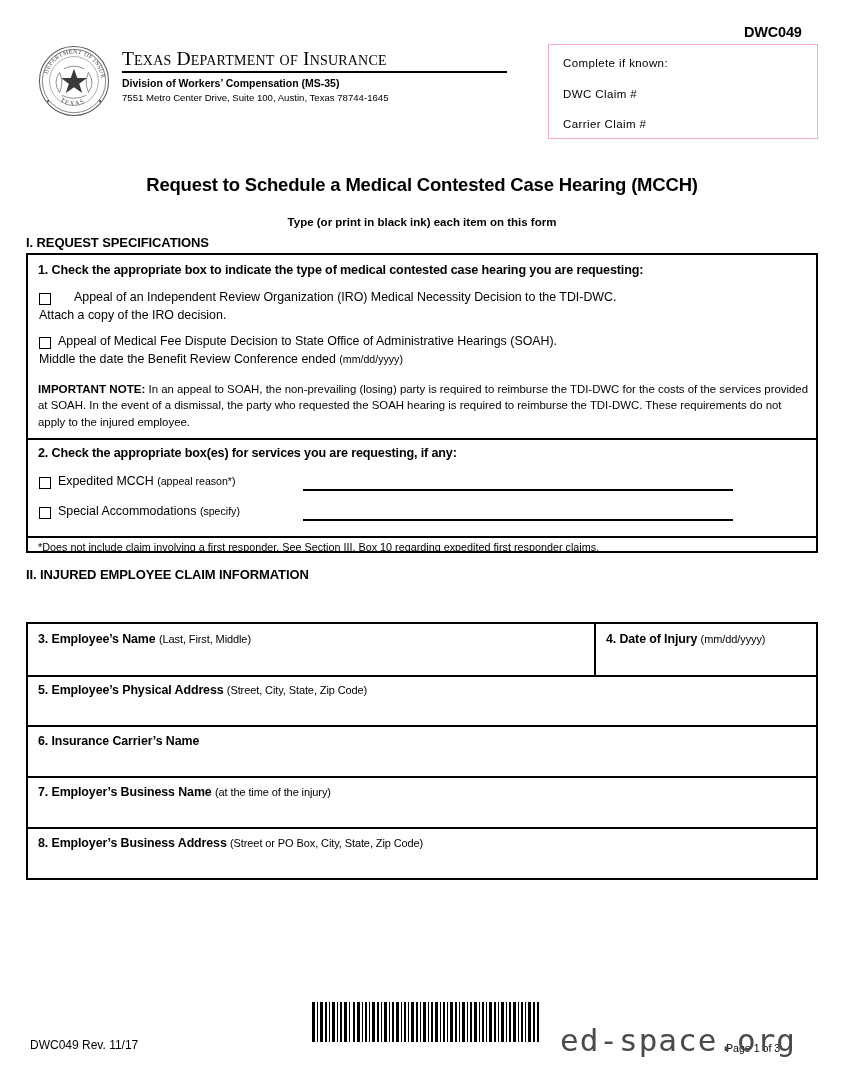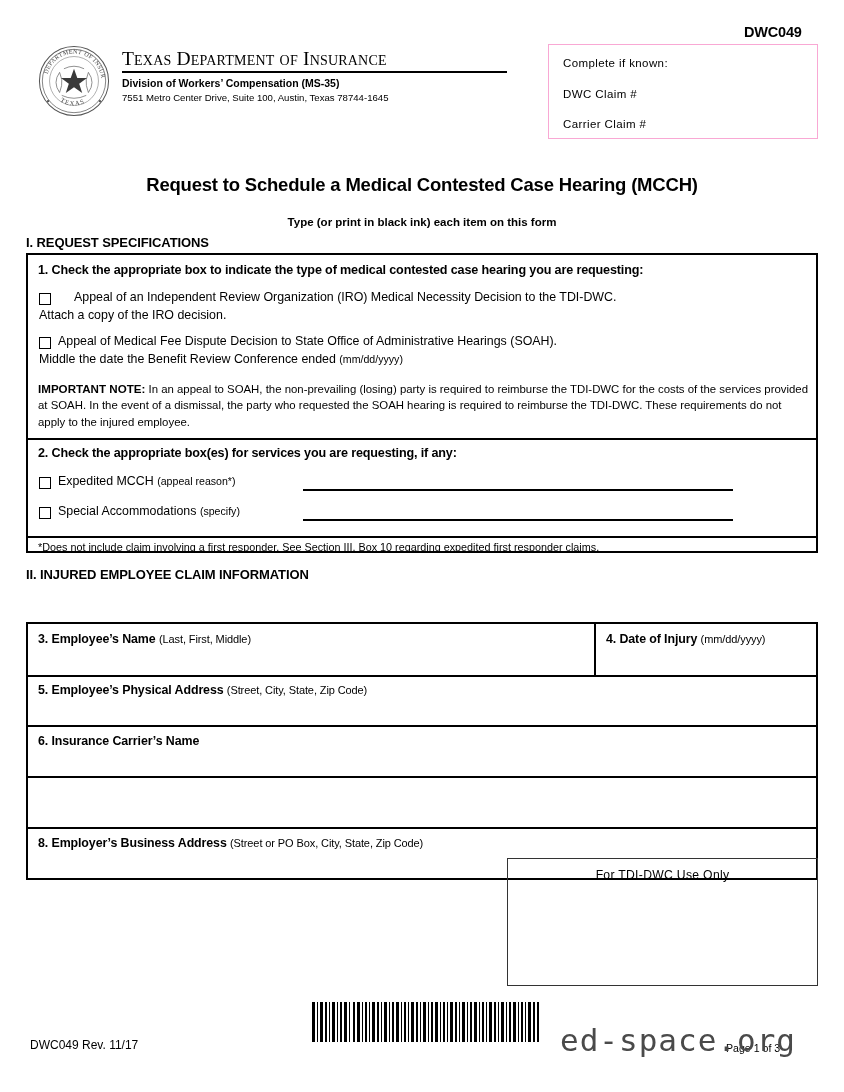"7. Employer’s Business Name (at" div.field-label { html: none -> <div> <span>7. Employer’s Business Name</span> <span>(at the time of the injury)</span> </div> }
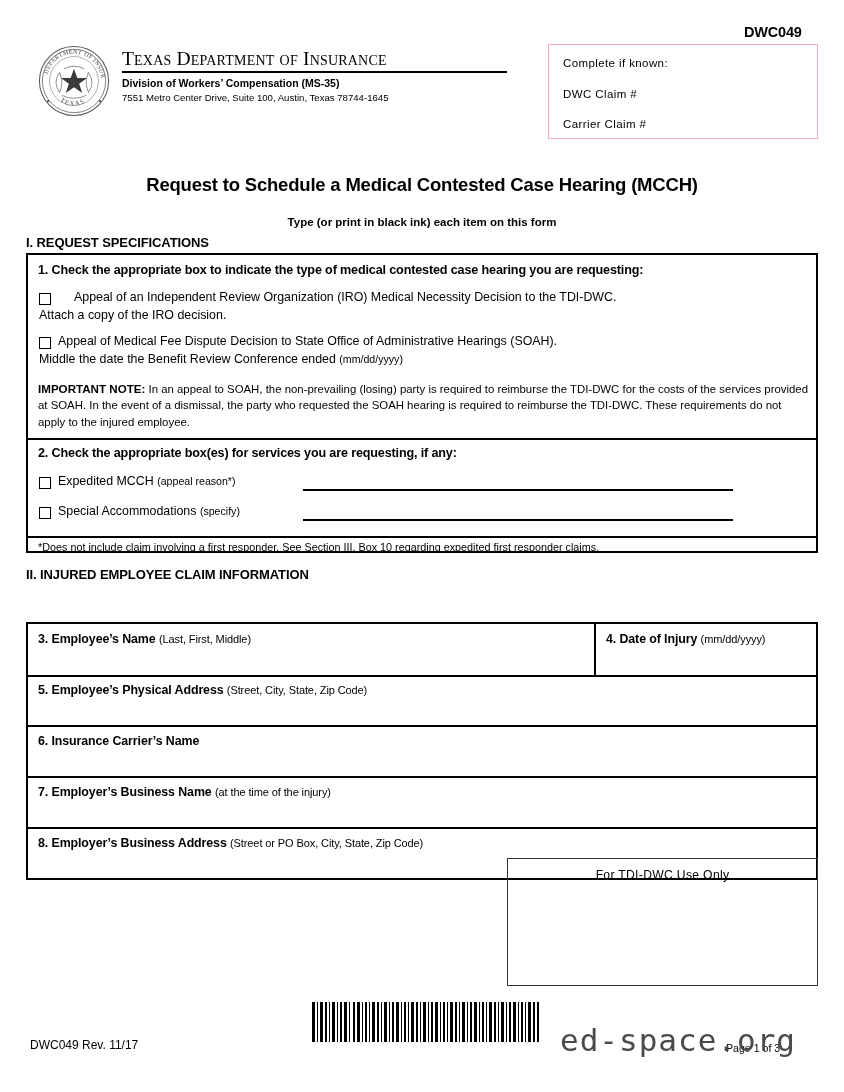"For TDI-DWC Use Only" div { html: <div> <div>For TDI-DWC Use Only</div> </div> -> none }
